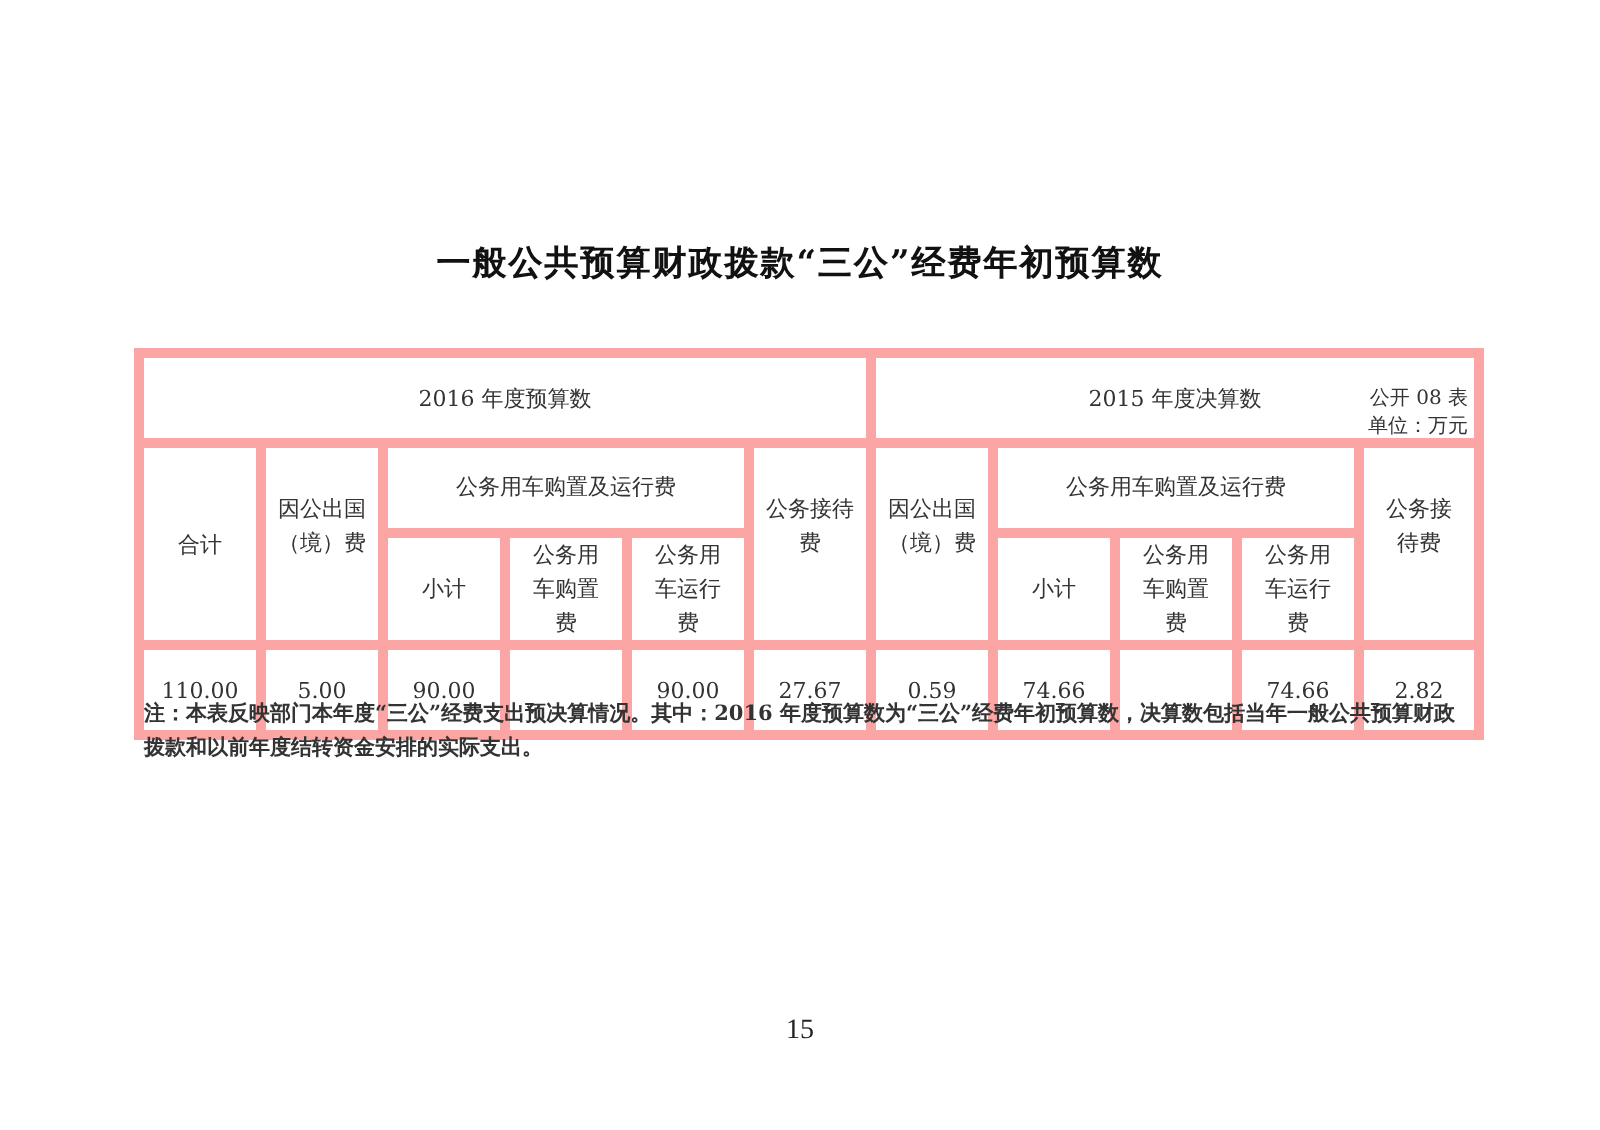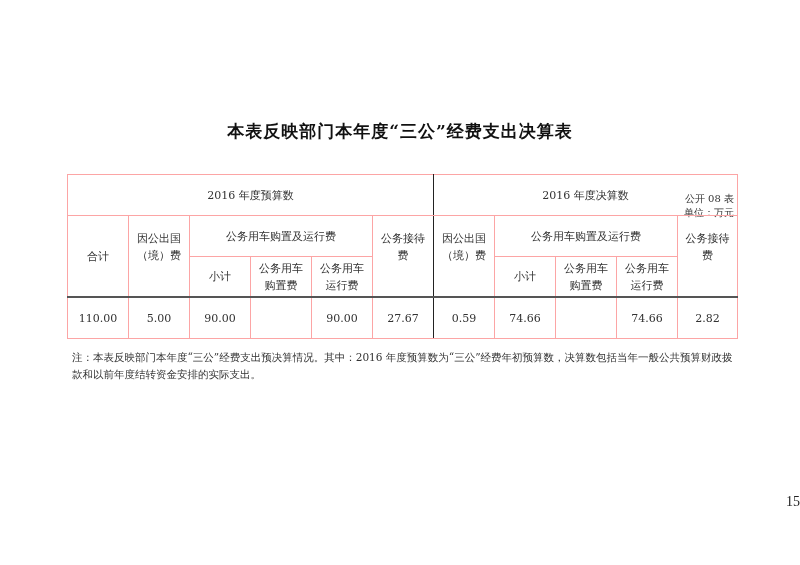"本表反映部门本年度“三公”经费支出决算表" div.title { text: 本表反映部门本年度“三公”经费支出决算表 -> 一般公共预算财政拨款“三公”经费年初预算数 }
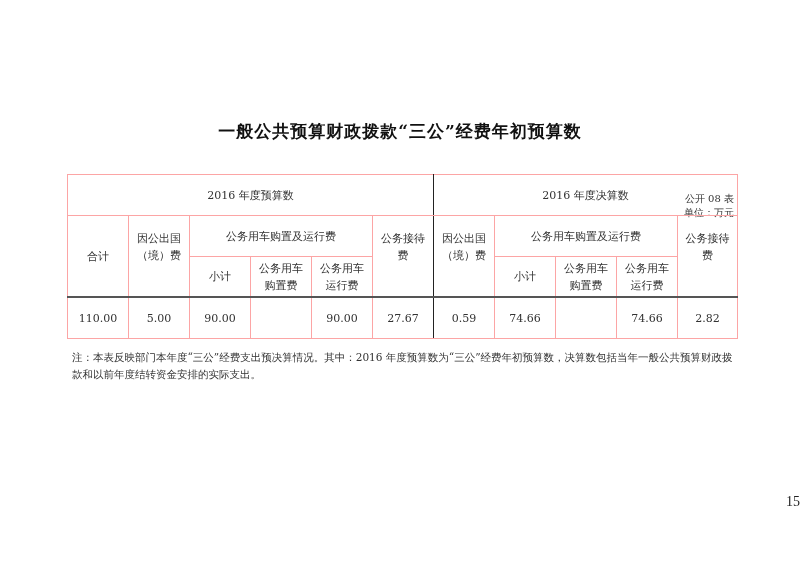"2016 年度预算数" table.report td { border: 1px solid #fca5a5 -> 5px solid #fca5a5 }
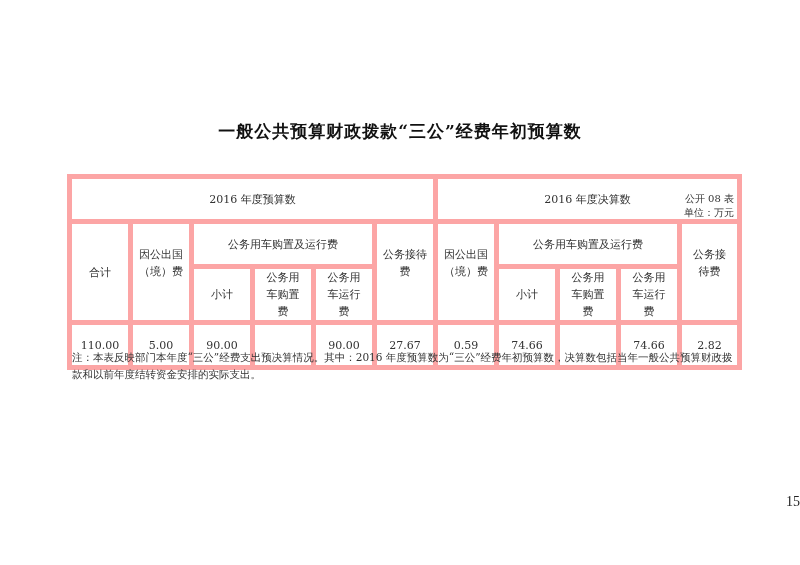"2016 年度决算数" td { text: 2016 -> 2015 }
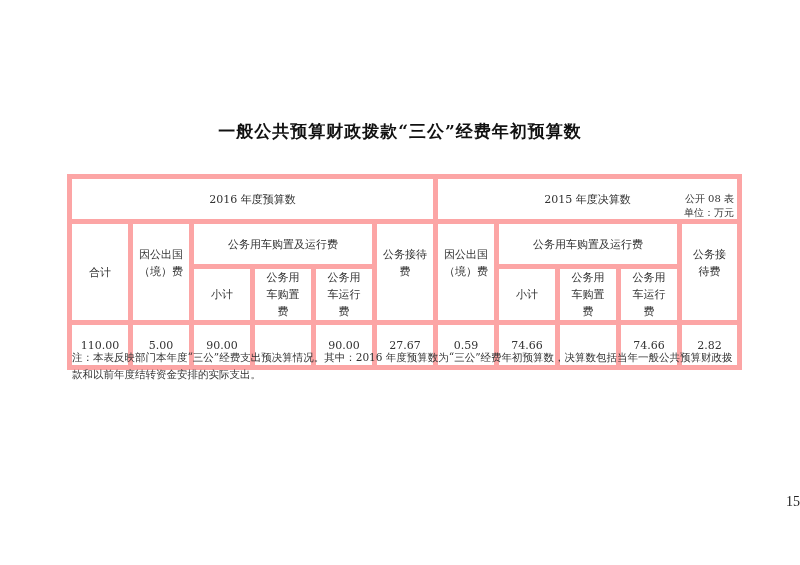"注：本表反映部门本年度“三公”经费支出预决算情况。其中：2016" .note { font-weight: none -> bold }
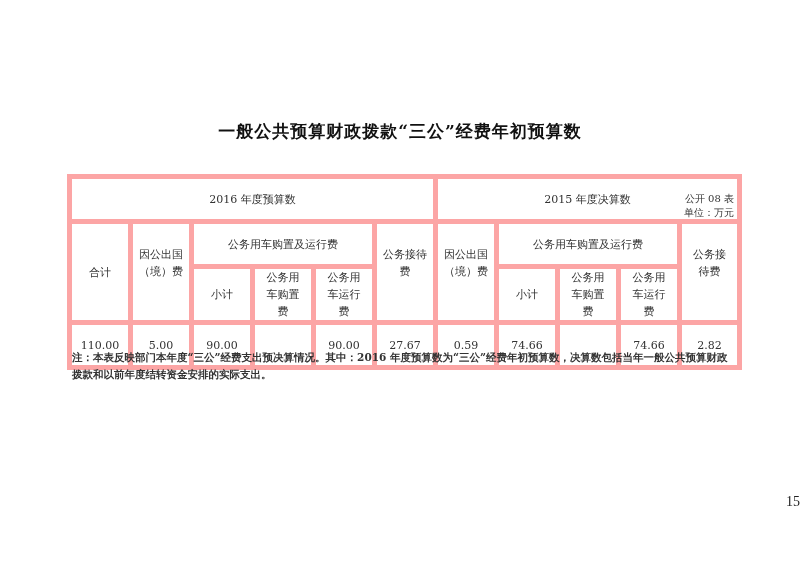"15" .pagenum { text-align: right -> center; top: 494px -> 508px }
